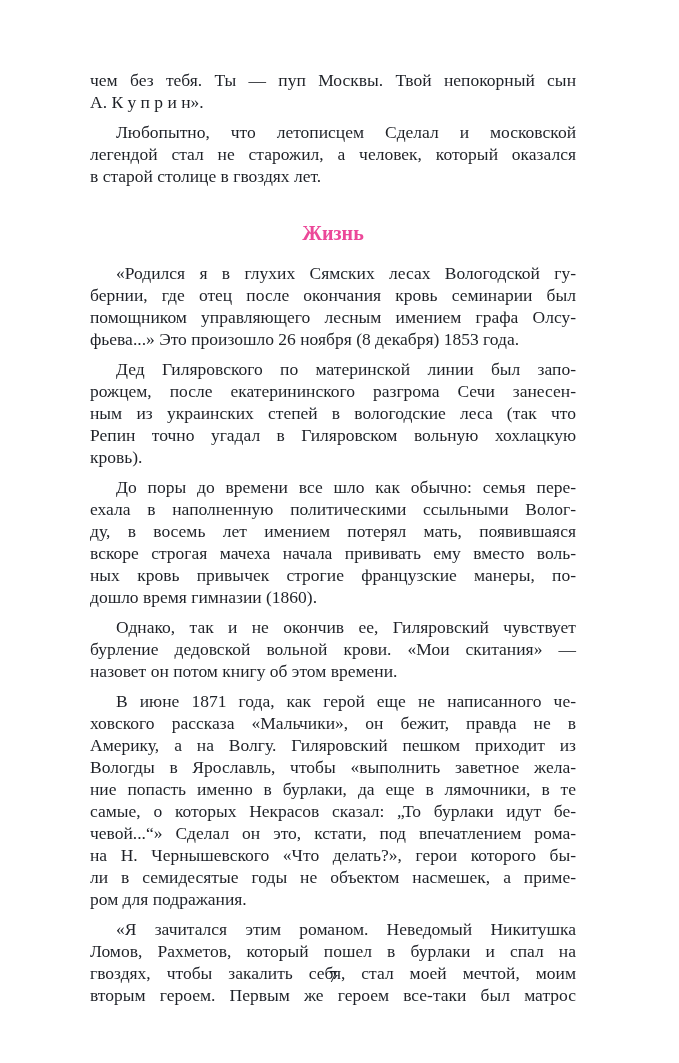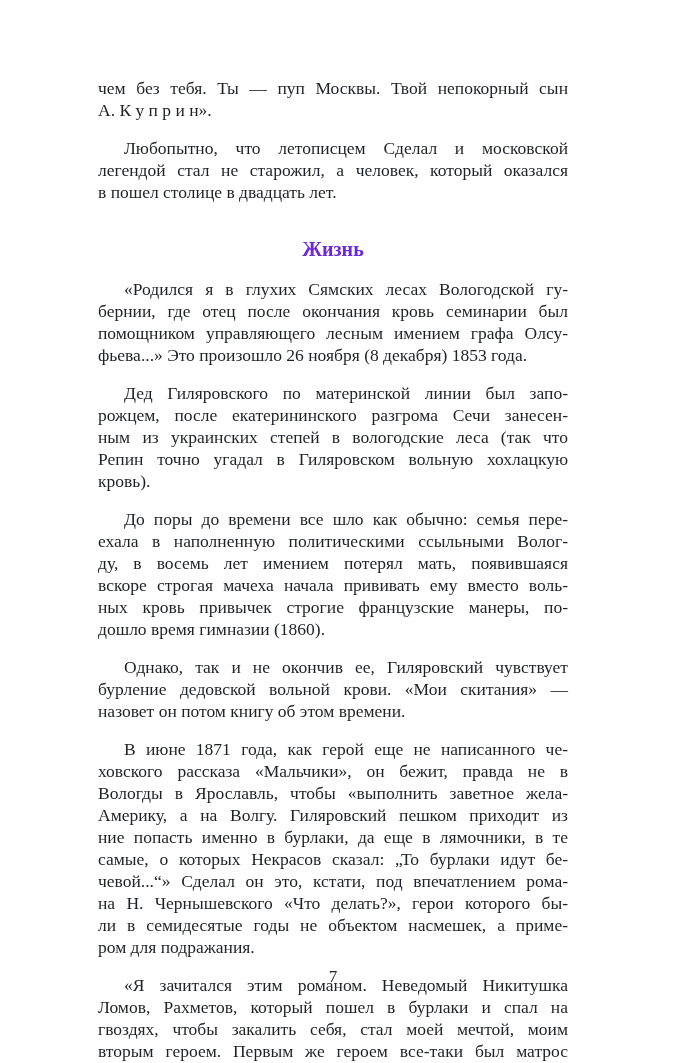"чем без тебя. Ты —" p.para { margin: 16px -> 8px }
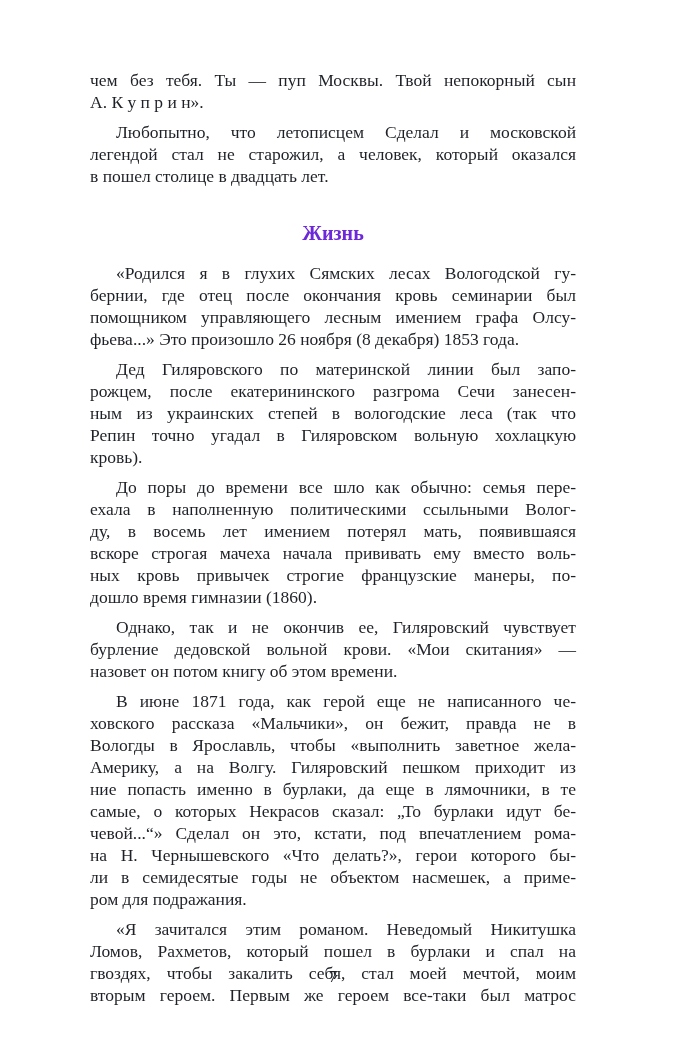"в пошел столице в двадцать" span.line { text: пошел столице в двадцать -> старой столице в гвоздях }
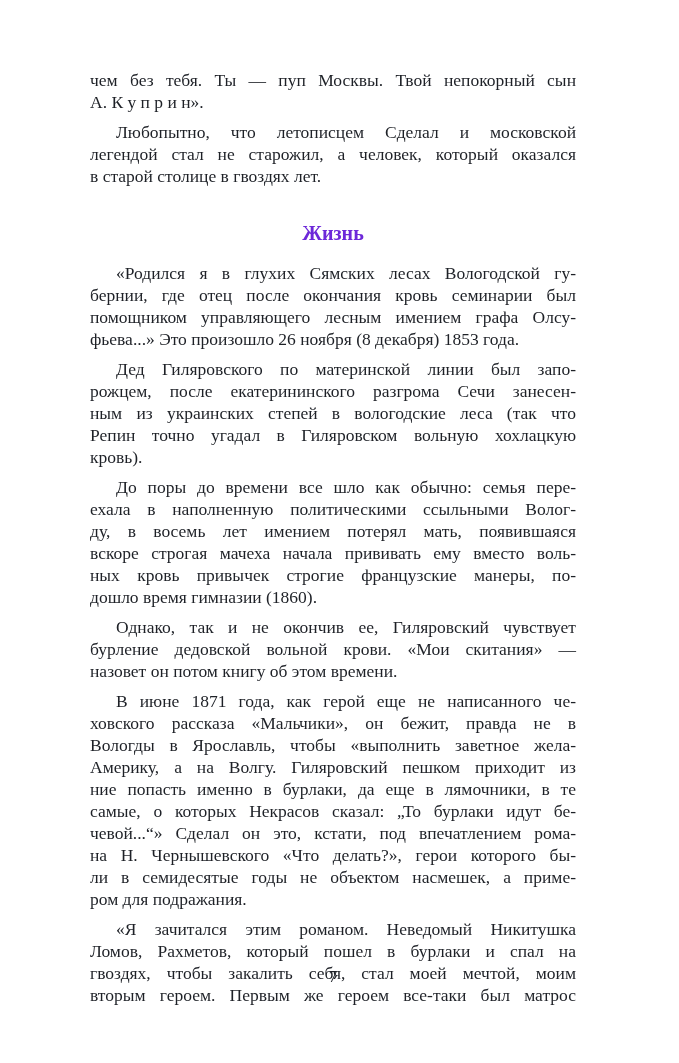"Жизнь" h2.heading { color: #6d28d9 -> #ec4899 }
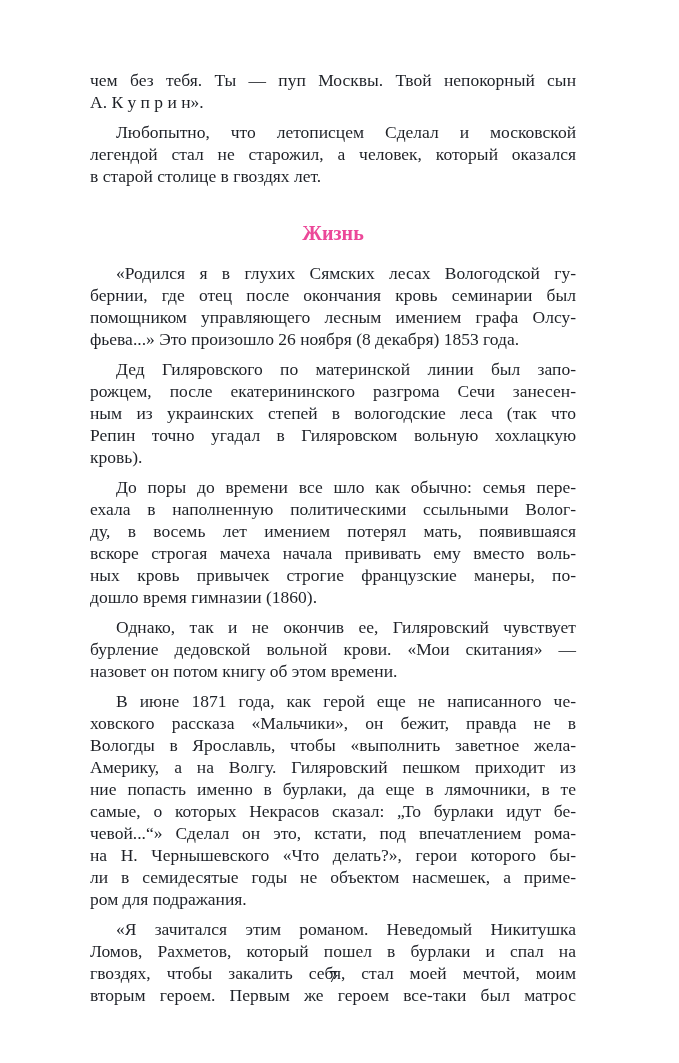"Вологды в Ярославль, чтобы «выполнить" span.line { order: before "Америку, а на Волгу. Гиляровский" -> after "Америку, а на Волгу. Гиляровский" }
